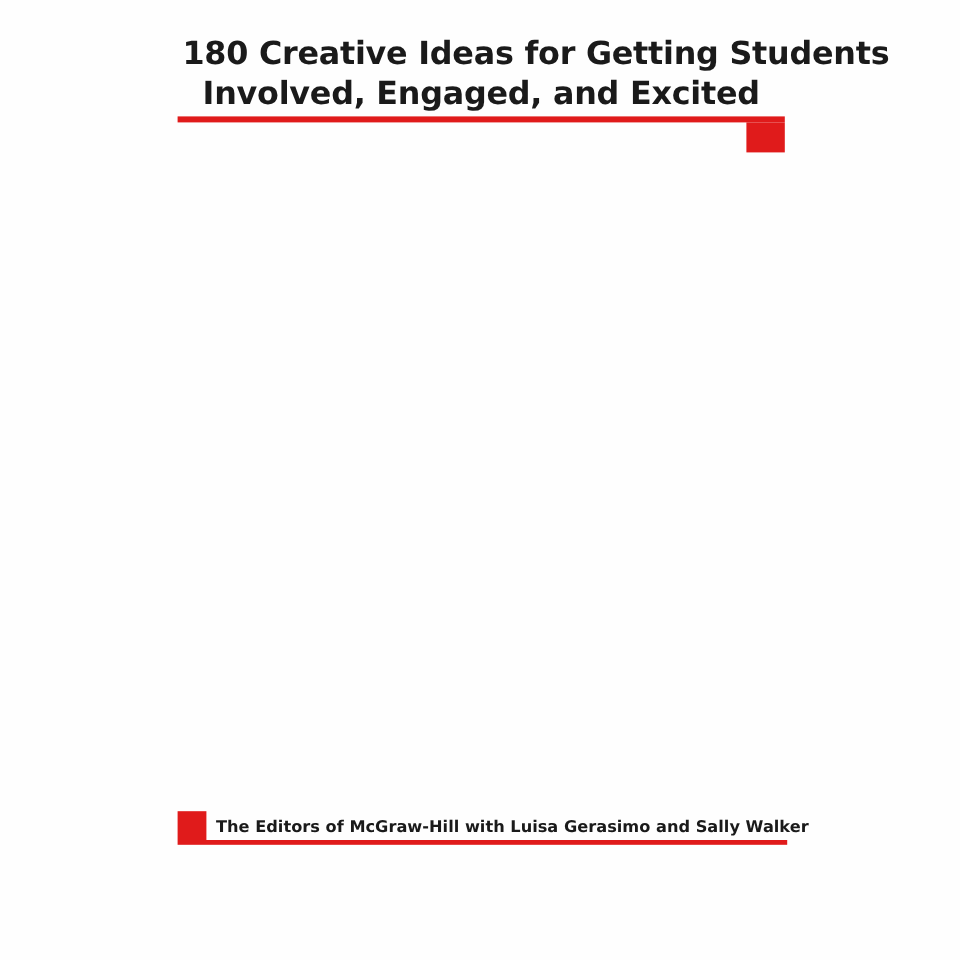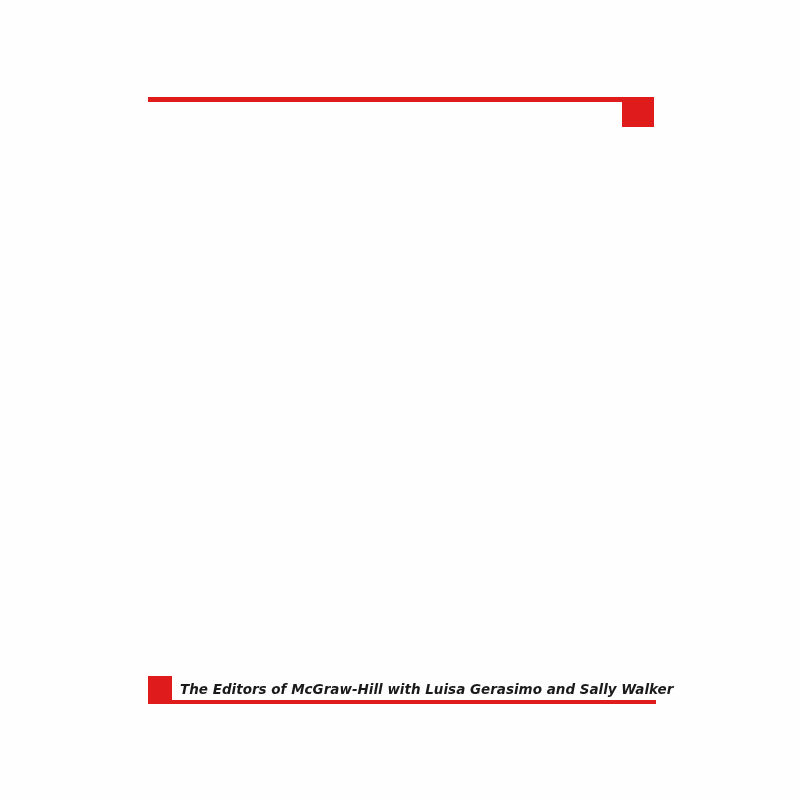"180 Creative Ideas for Getting" div.title-block { html: none -> <div> <div>180 Creative Ideas for Getting Students</div> <div>Involved, Engaged, and Excited</div> </div> }
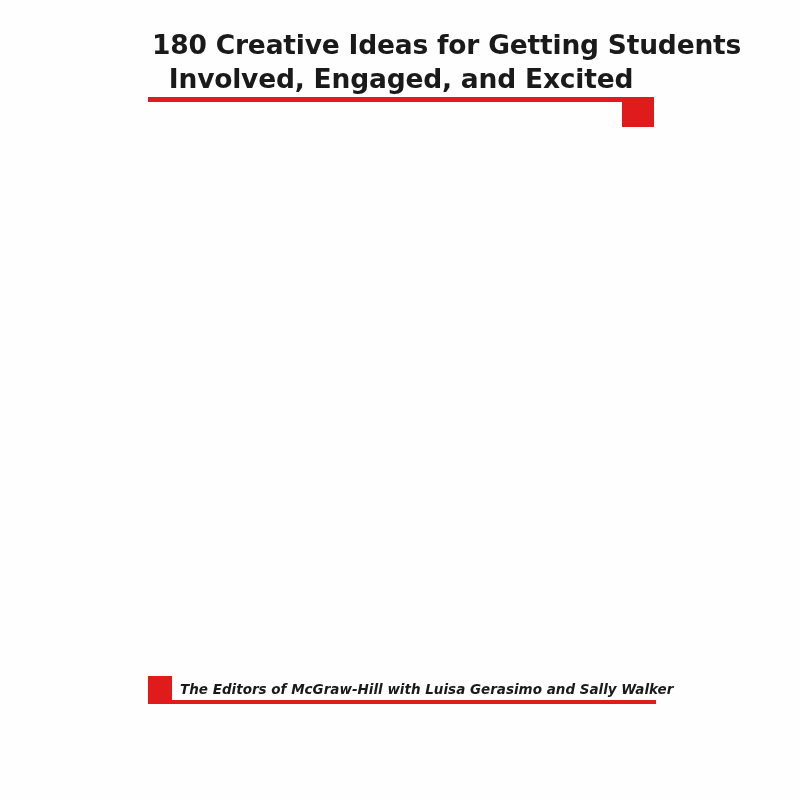"The Editors of McGraw-Hill with" .author-line { font-style: italic -> none }
